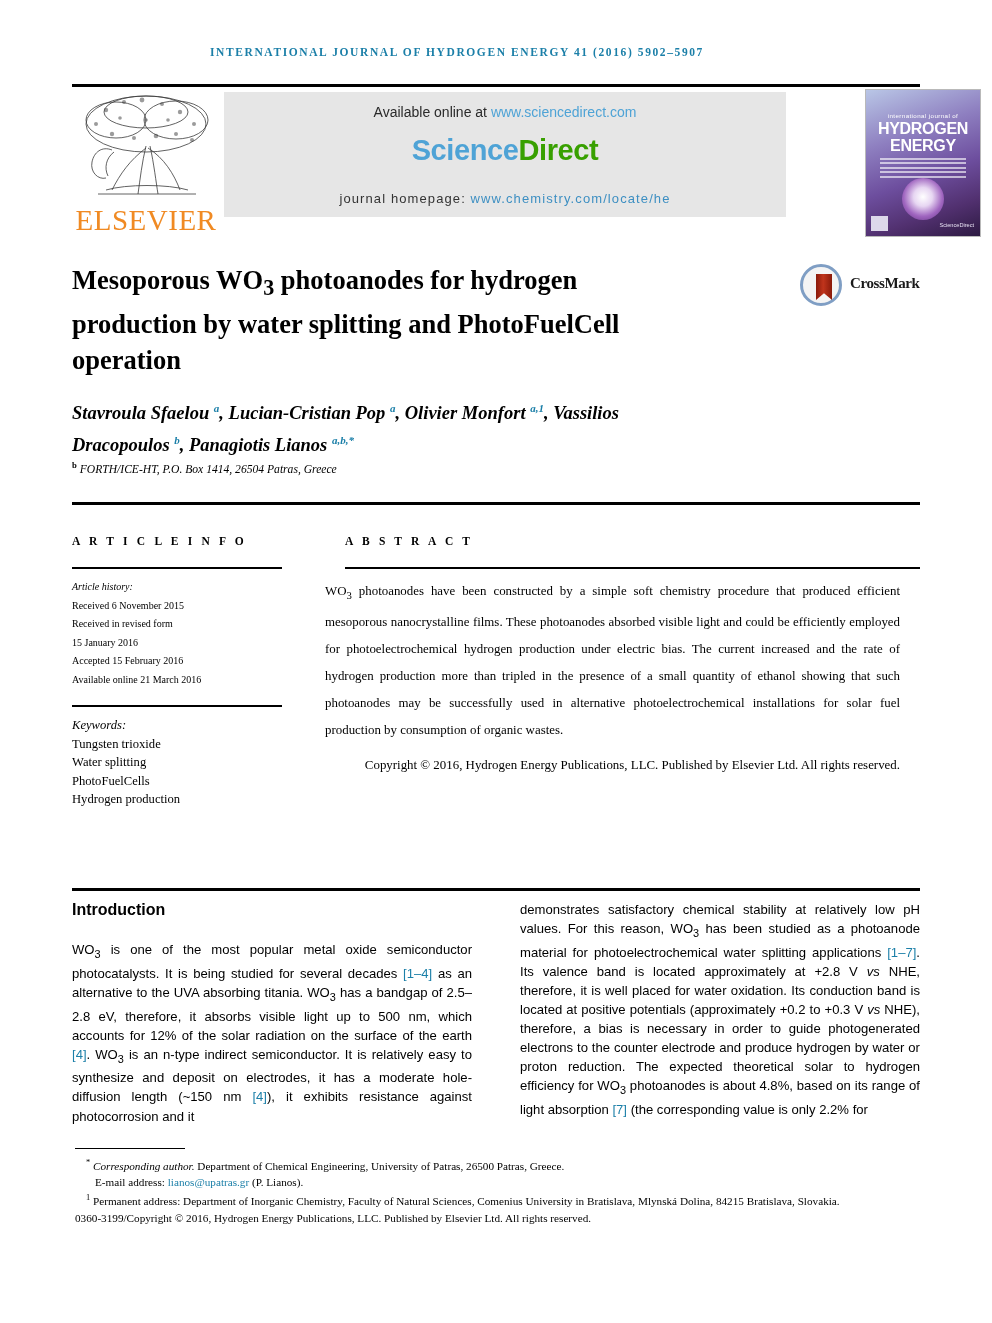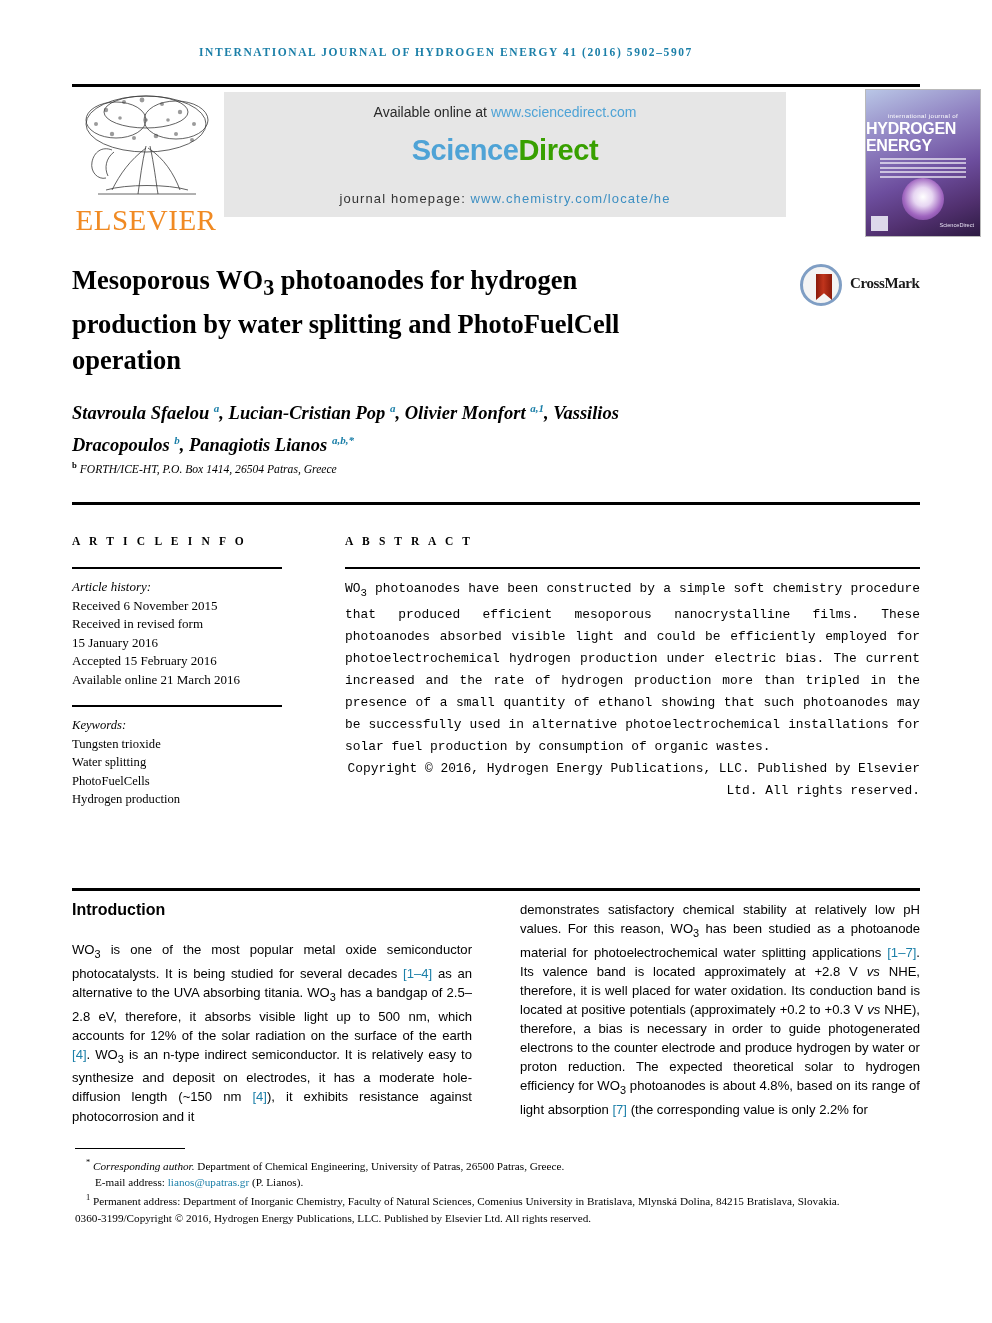"INTERNATIONAL JOURNAL OF HYDROGEN ENERGY" .running-head { left: 1px -> 12px }
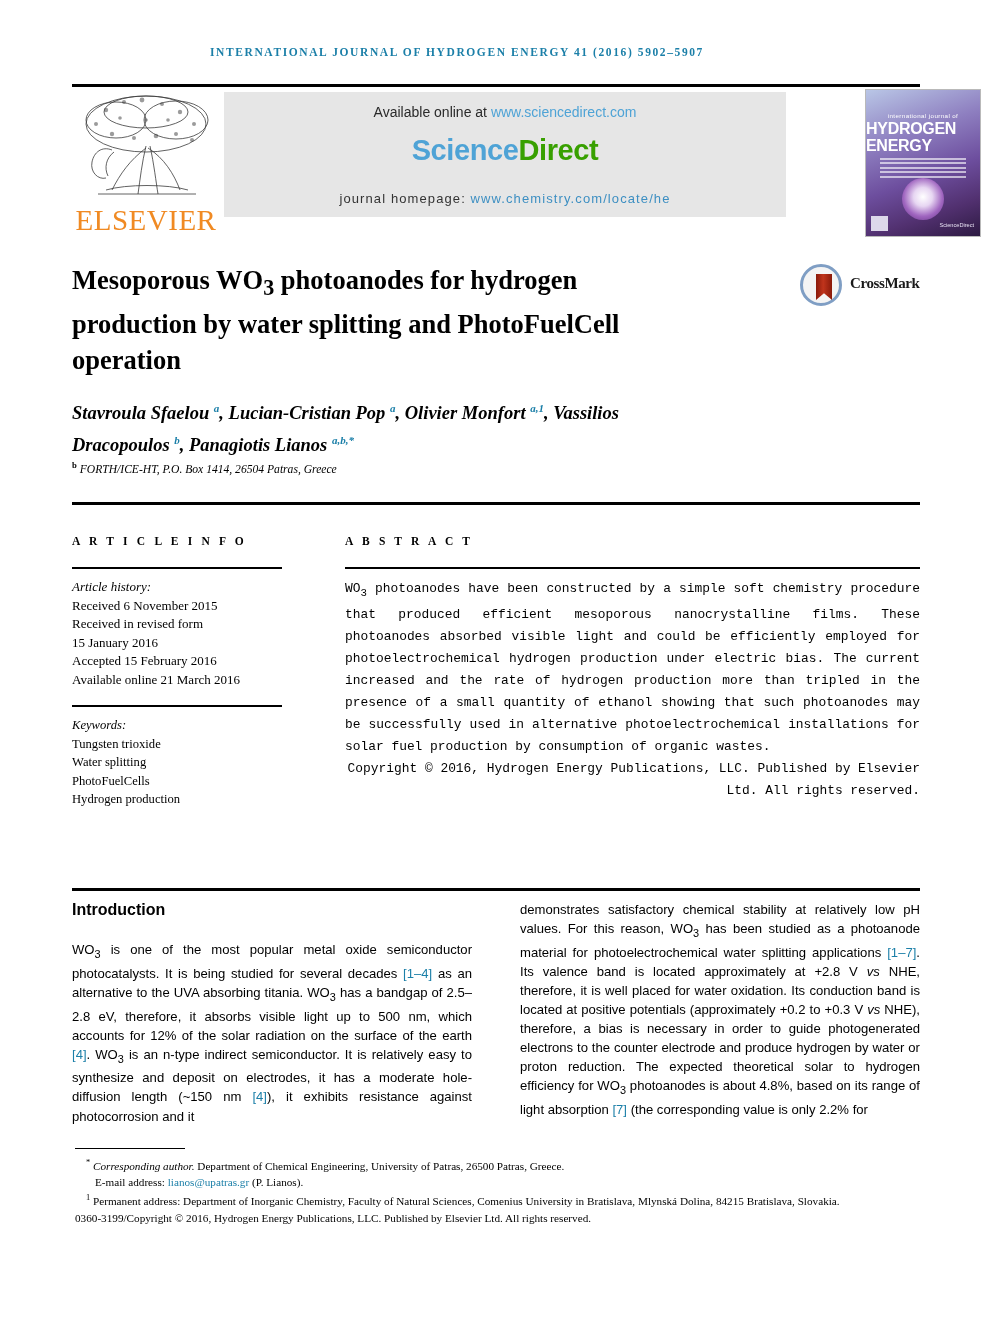"HYDROGEN" .cover-h { text-align: left -> center }
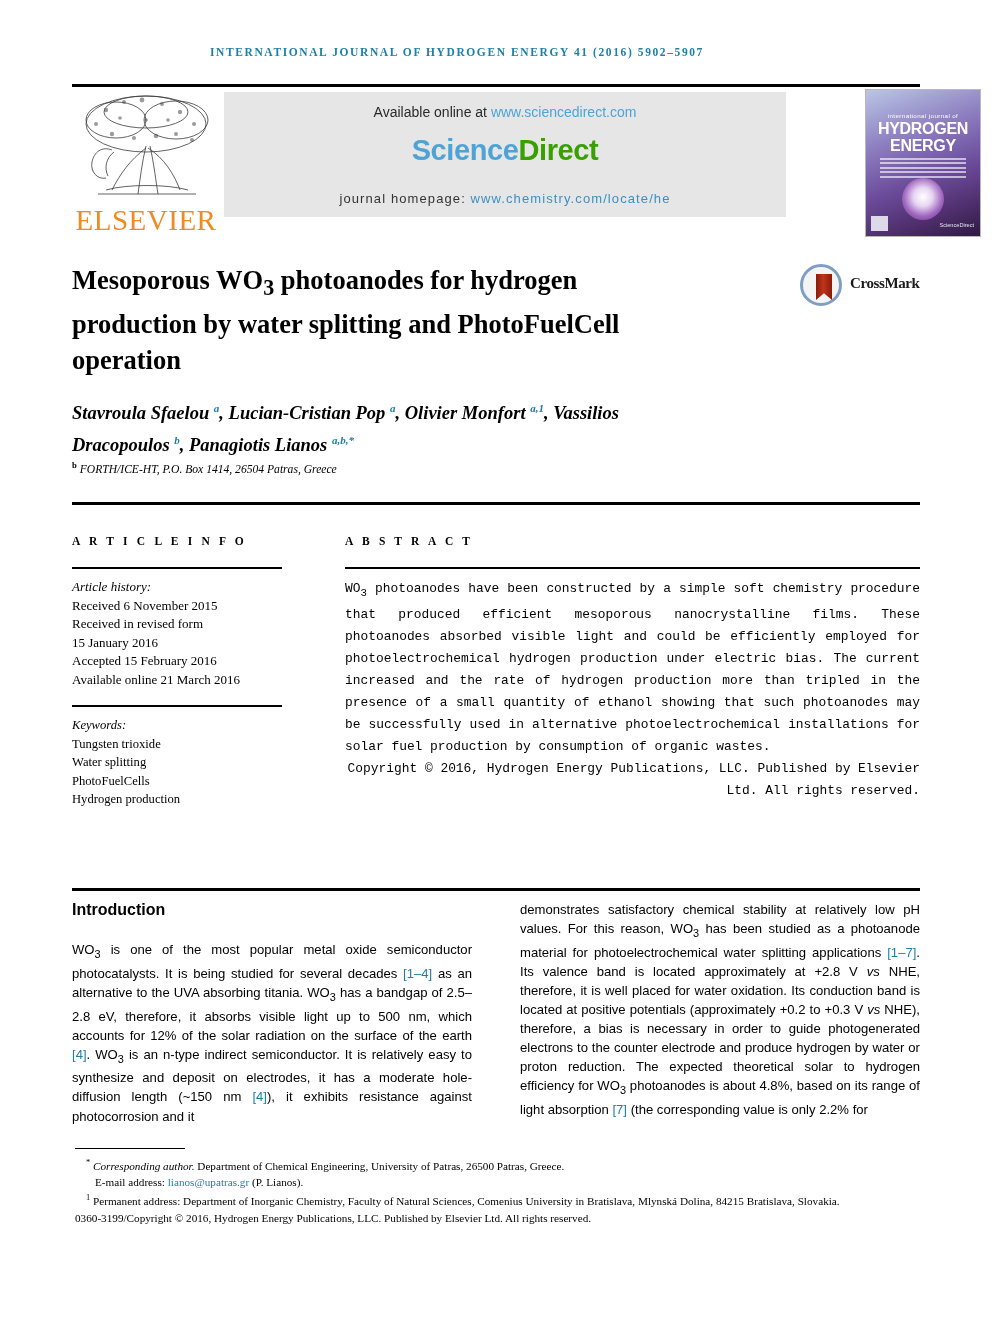"Article history:" .info-col { font-size: 13px -> 10px }
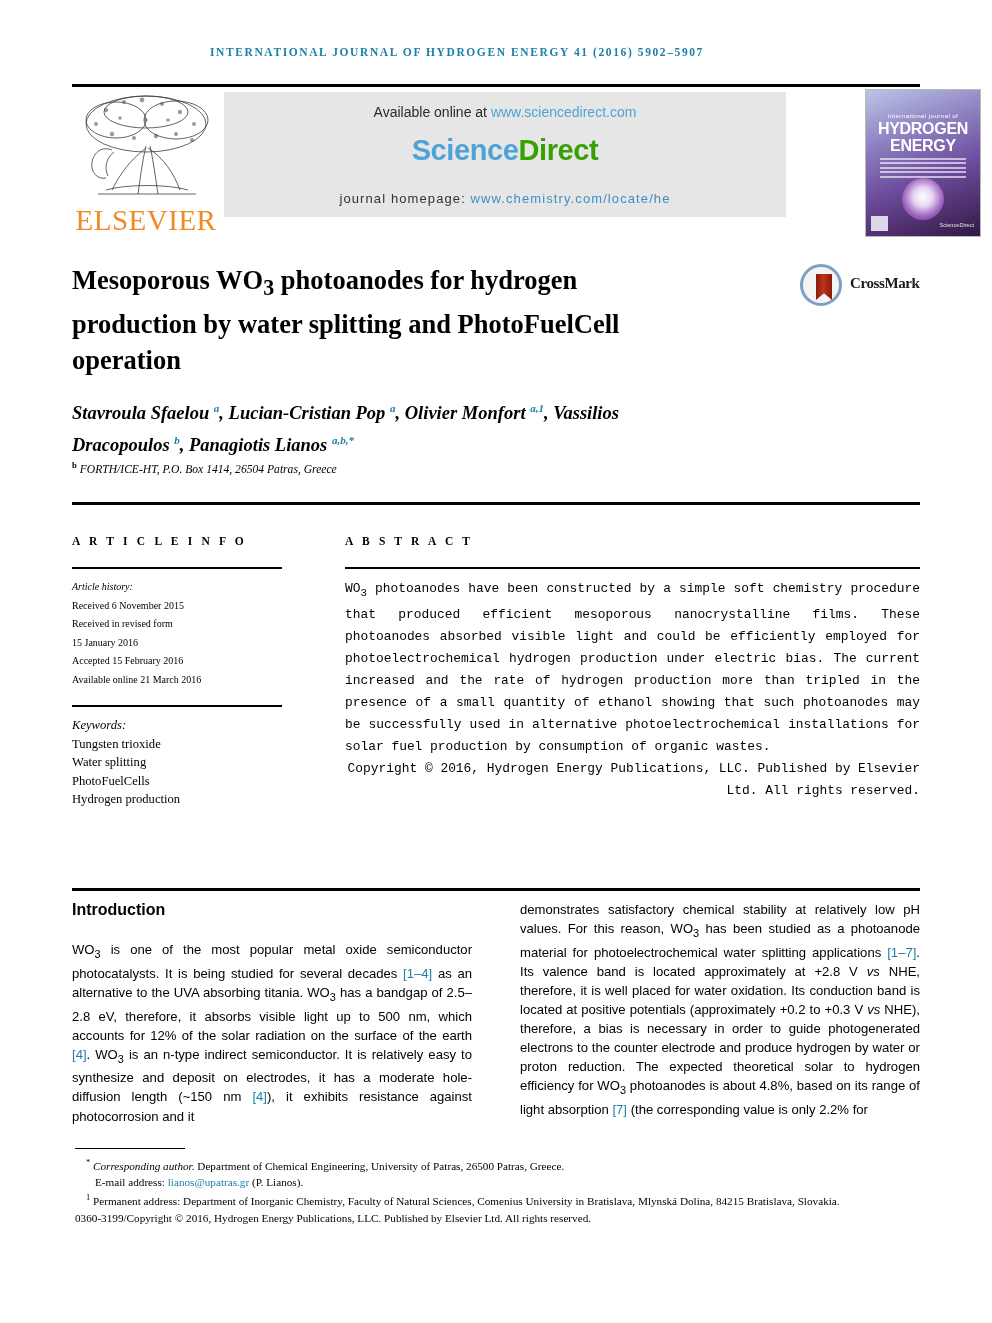"WO3 photoanodes have been constructed" .abstract { font-family: Liberation Mono, monospace -> Liberation Serif, serif; left: 345px -> 325px; line-height: 22px -> 27px }
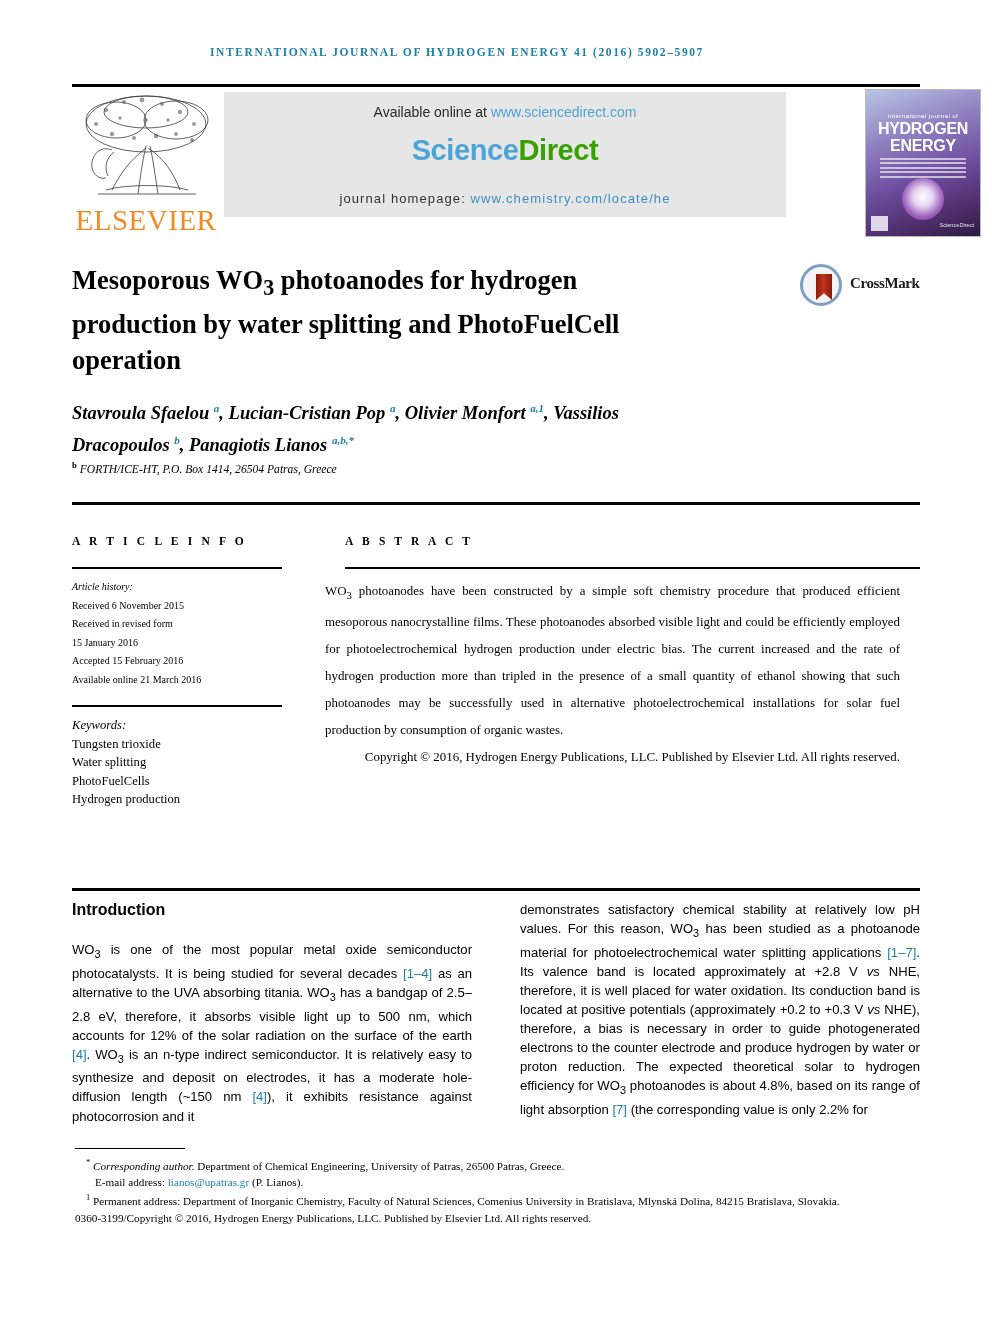"Copyright © 2016, Hydrogen Energy" .abstract .copy { margin-top: none -> 8px }
